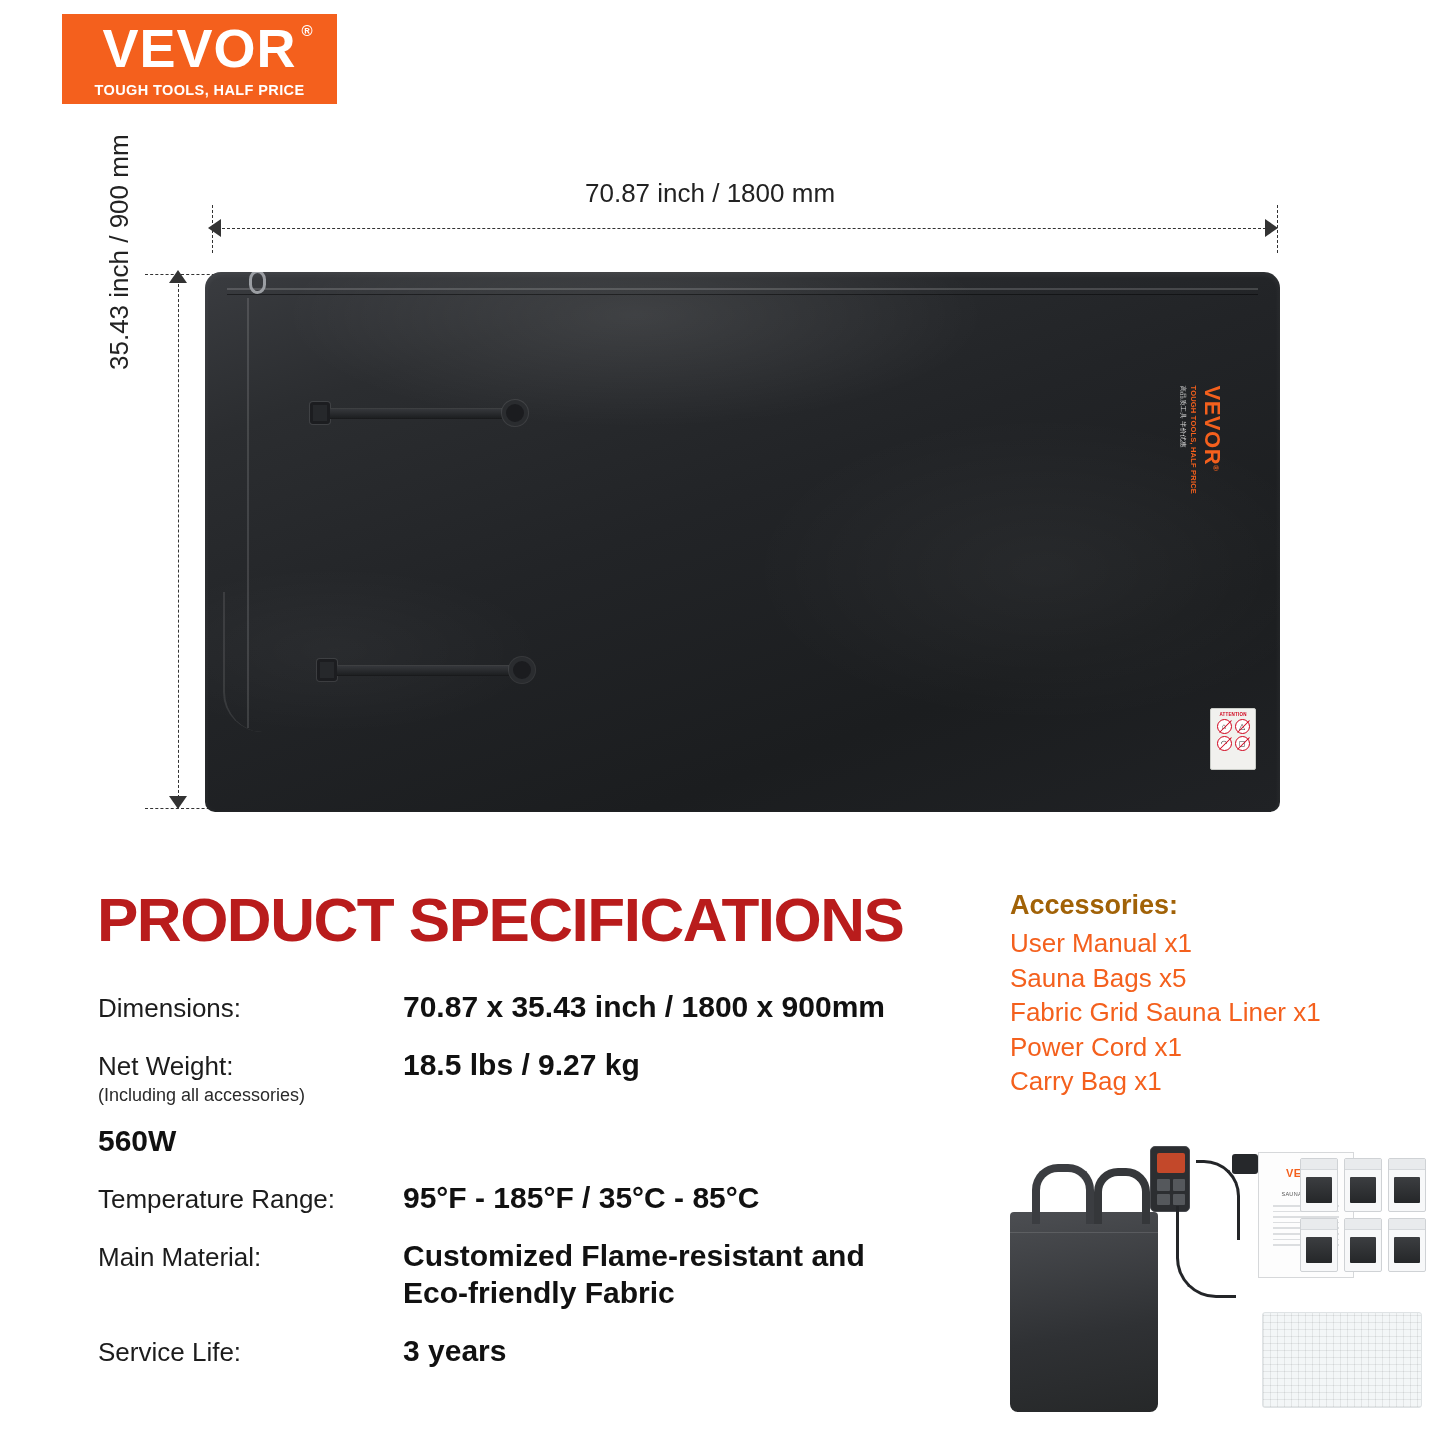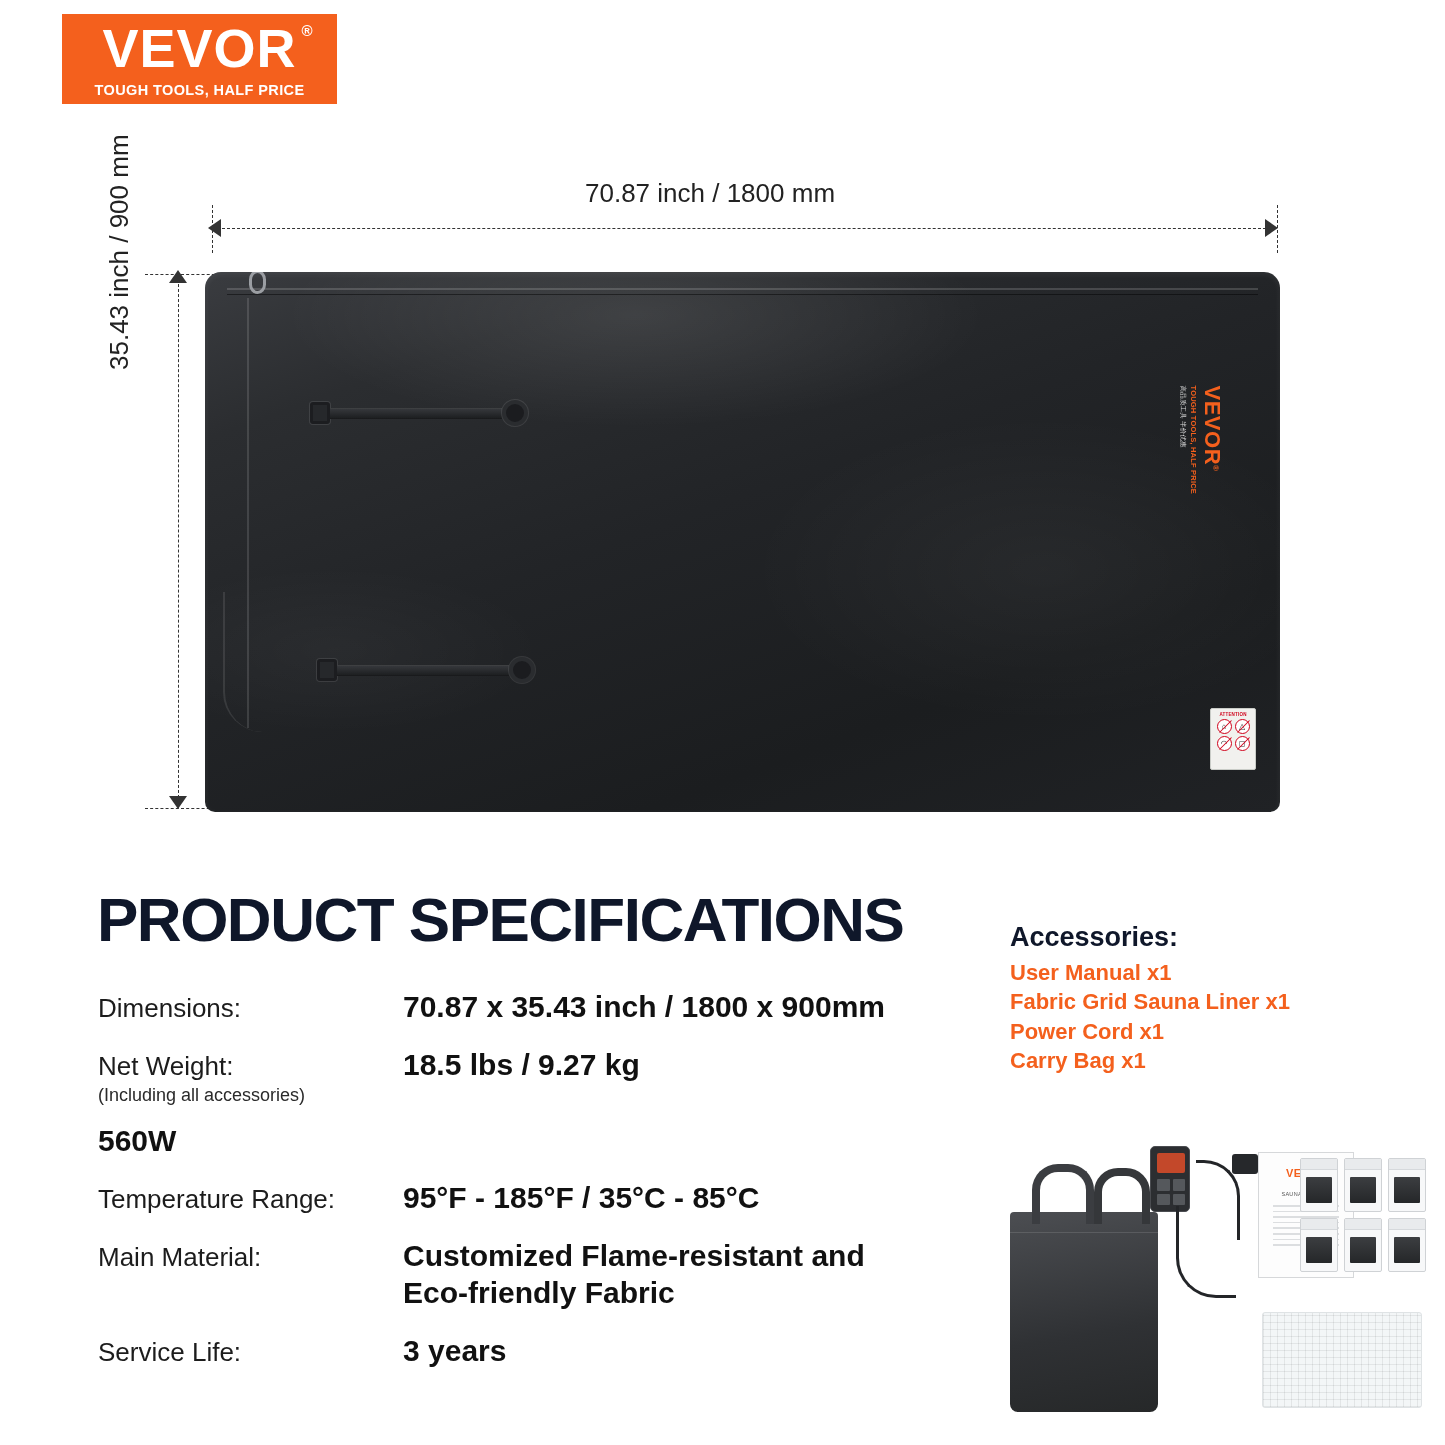"PRODUCT SPECIFICATIONS" .specs-title { color: #0f172a -> #b91c1c }
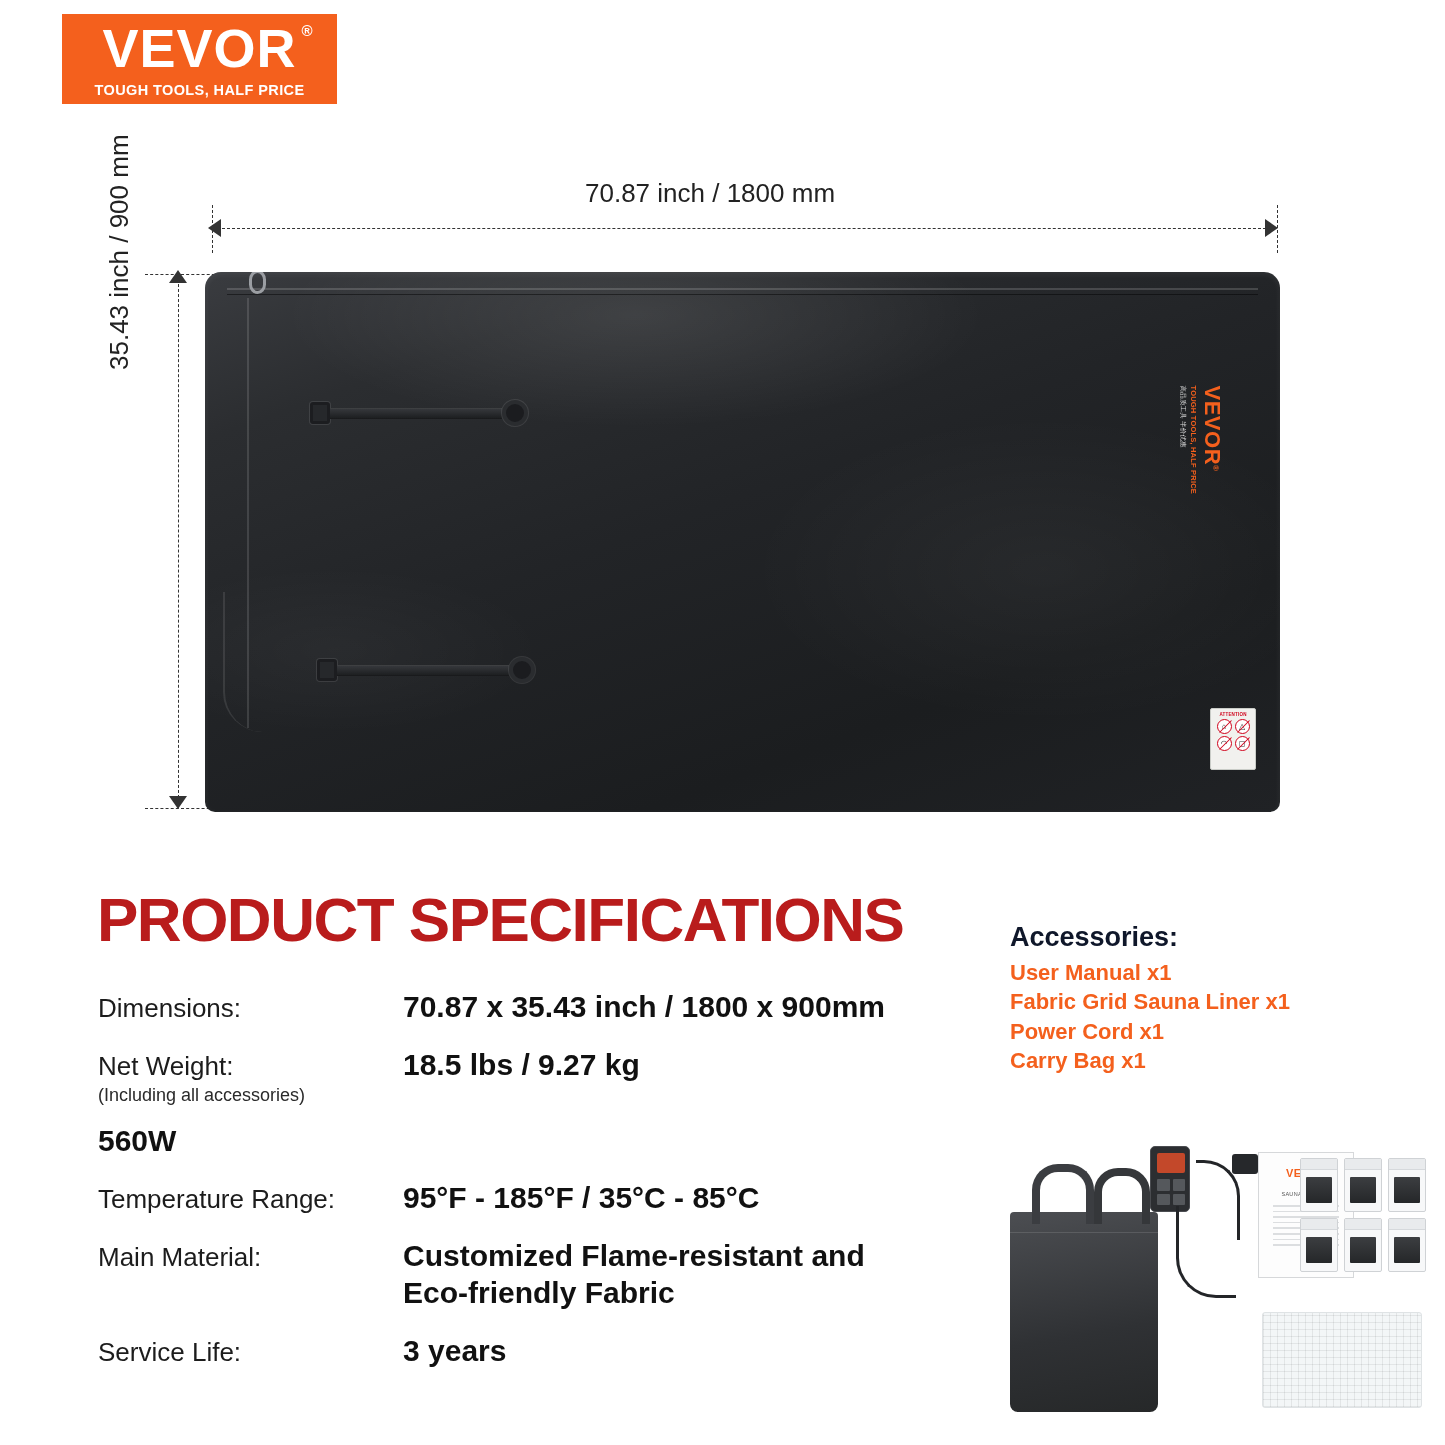"Accessories:" .acc-title { color: #0f172a -> #a16207; margin-top: 32px -> none }
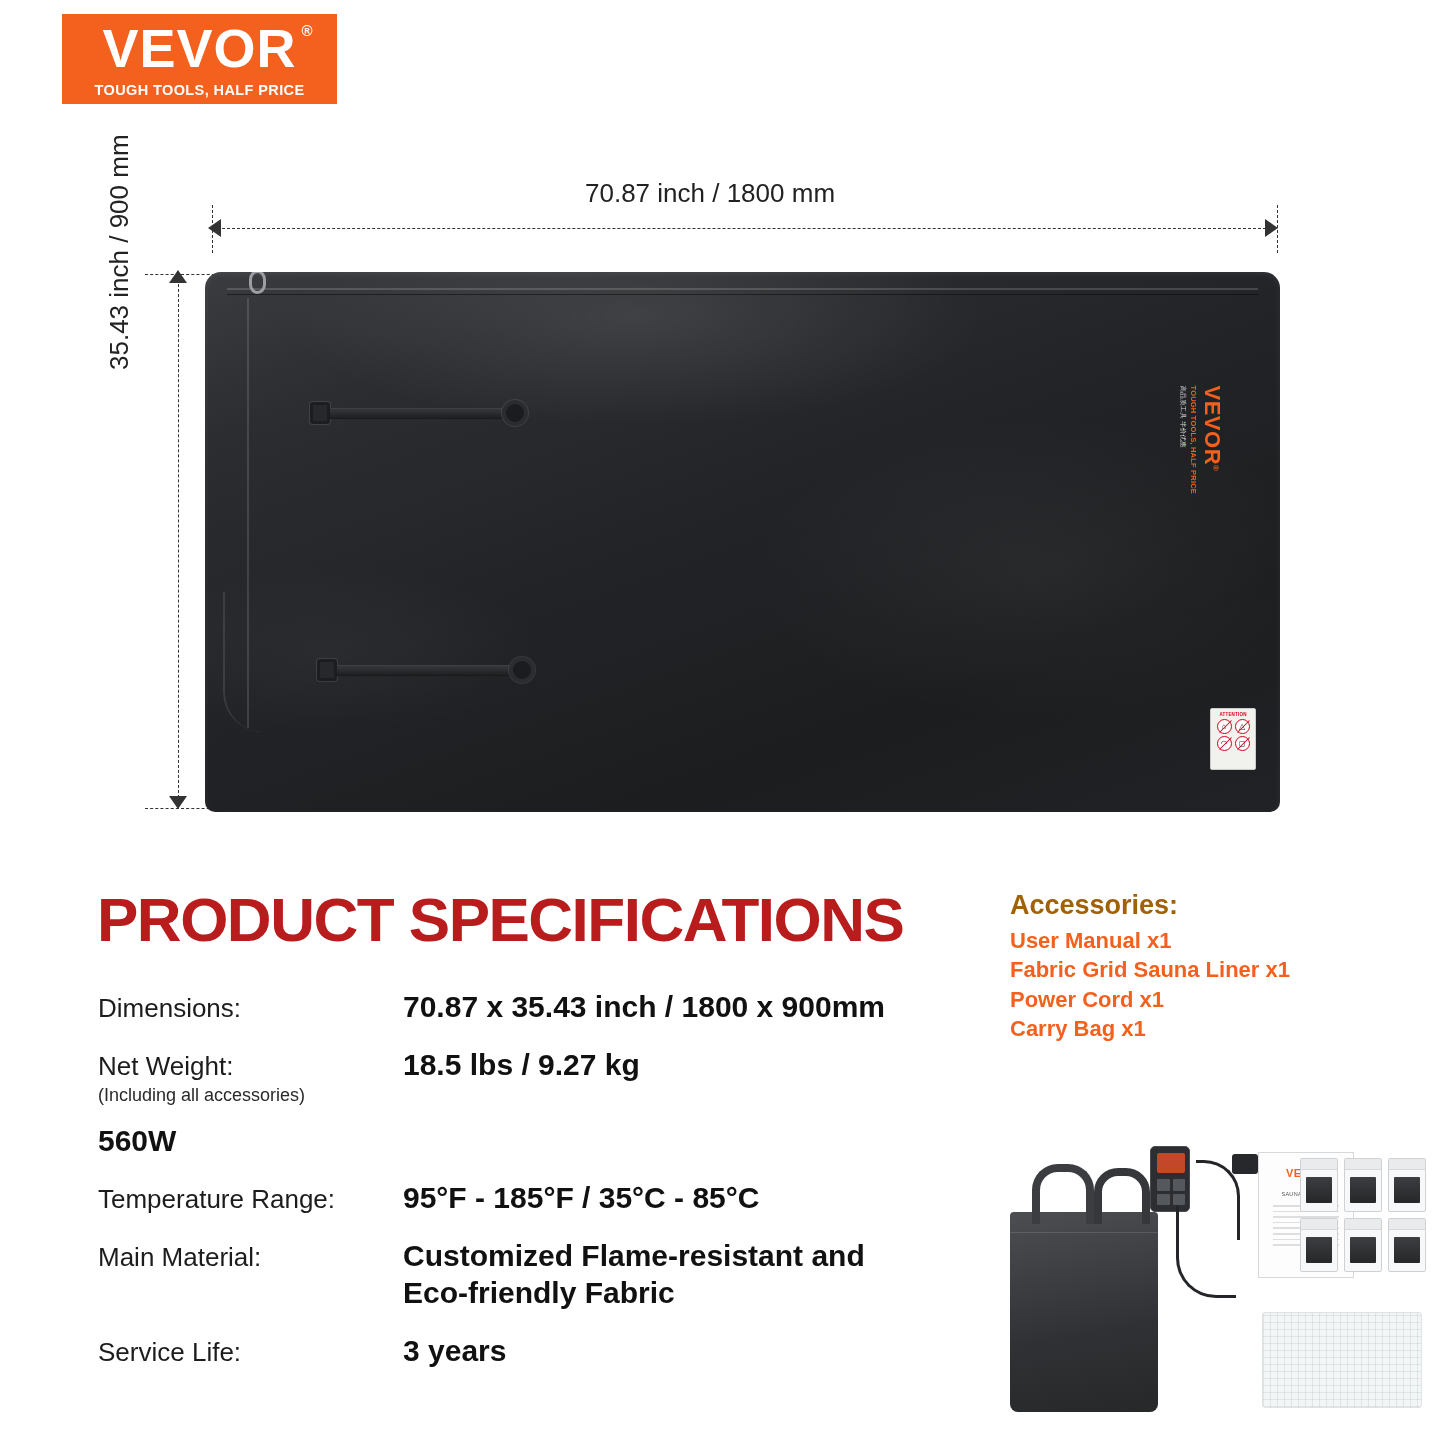"User Manual x1" .acc-item { font-size: 22px -> 26px; font-weight: bold -> none }
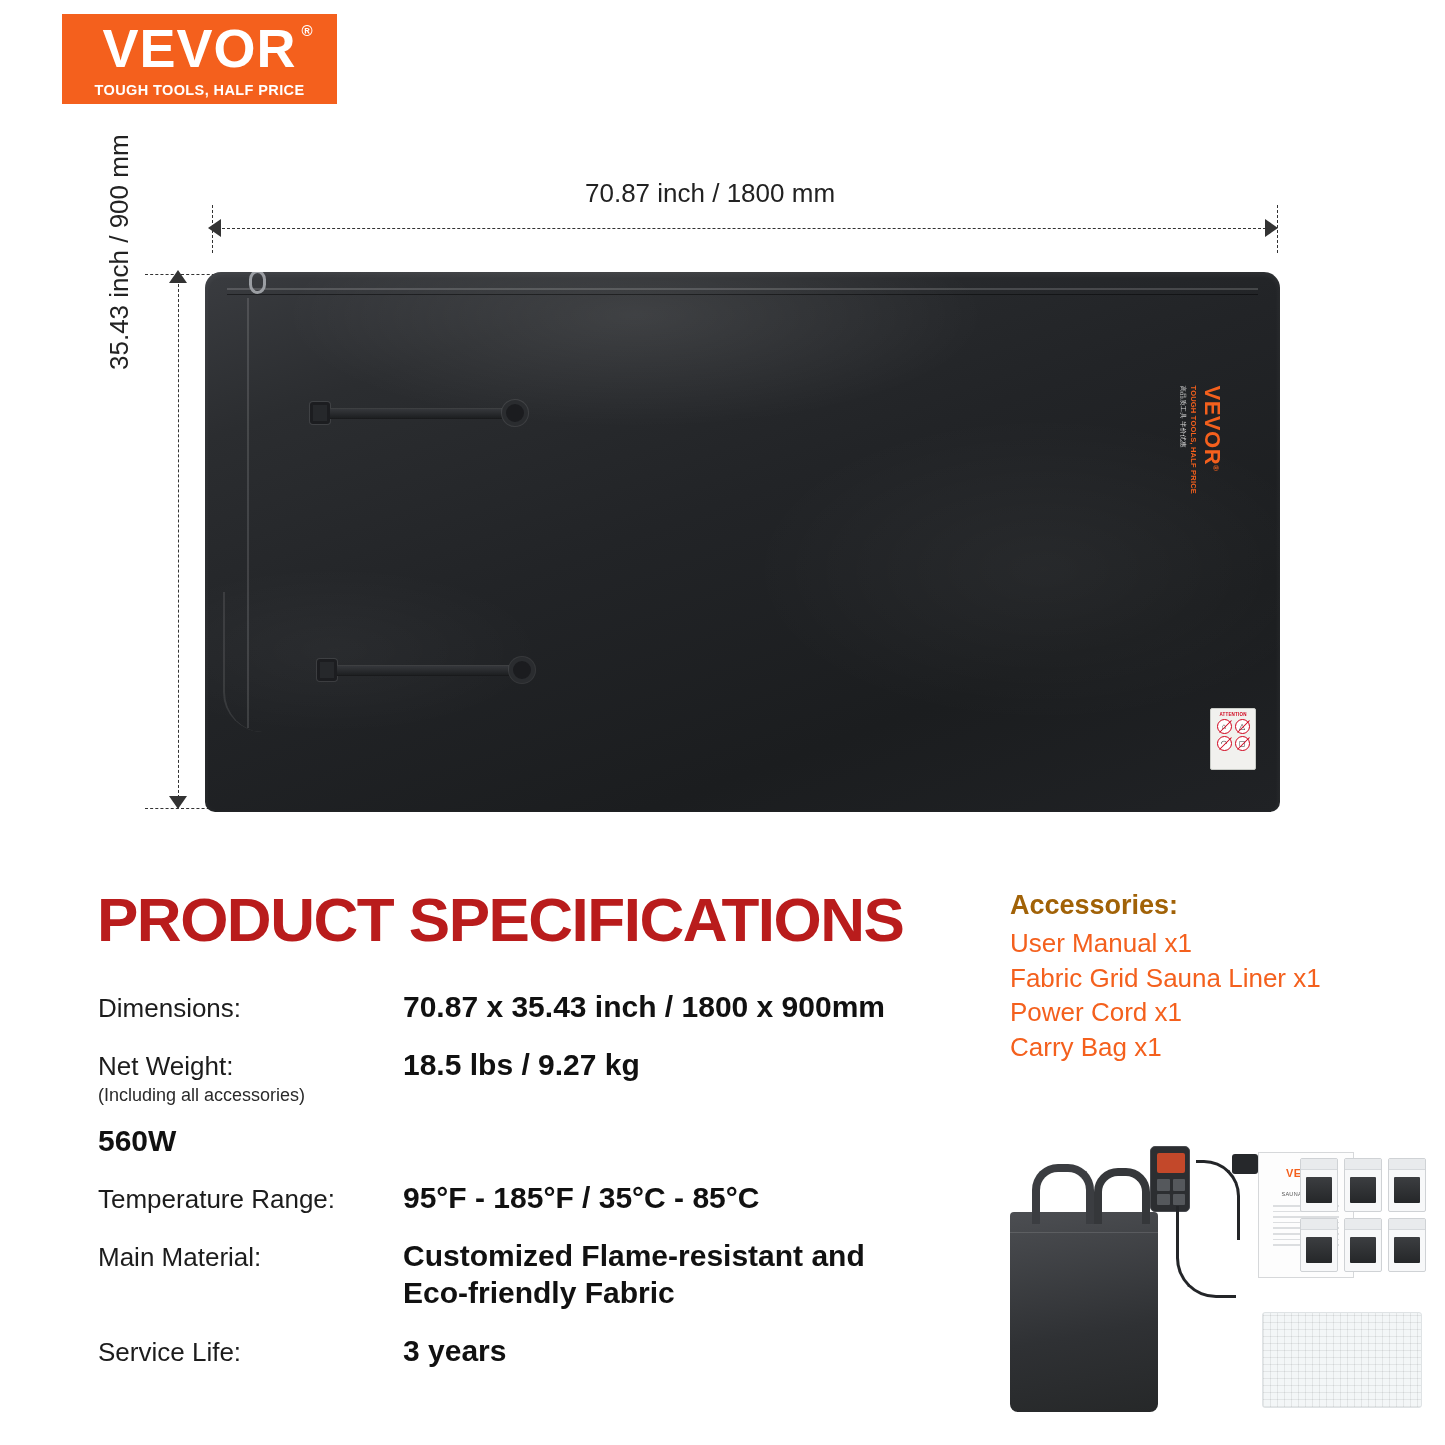"Sauna Bags x5" div.acc-item { html: none -> <div>Sauna Bags x5</div> }
